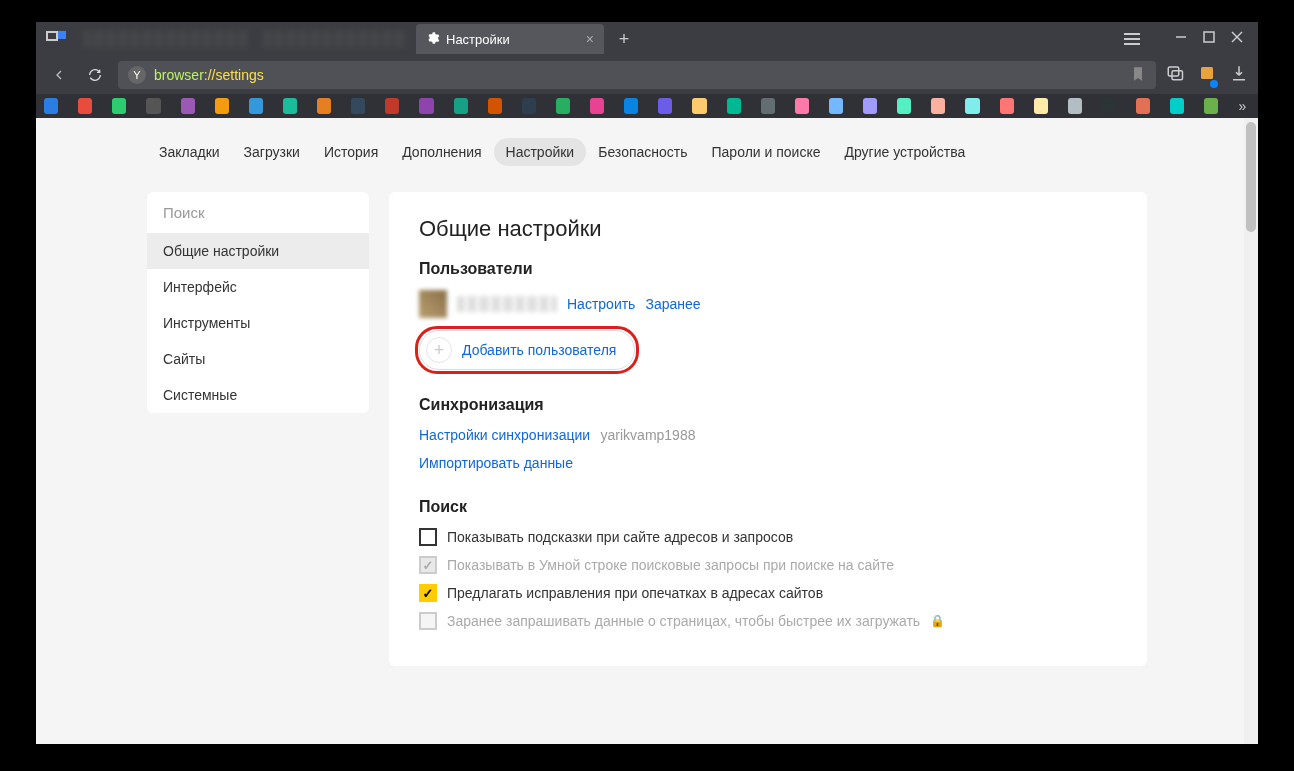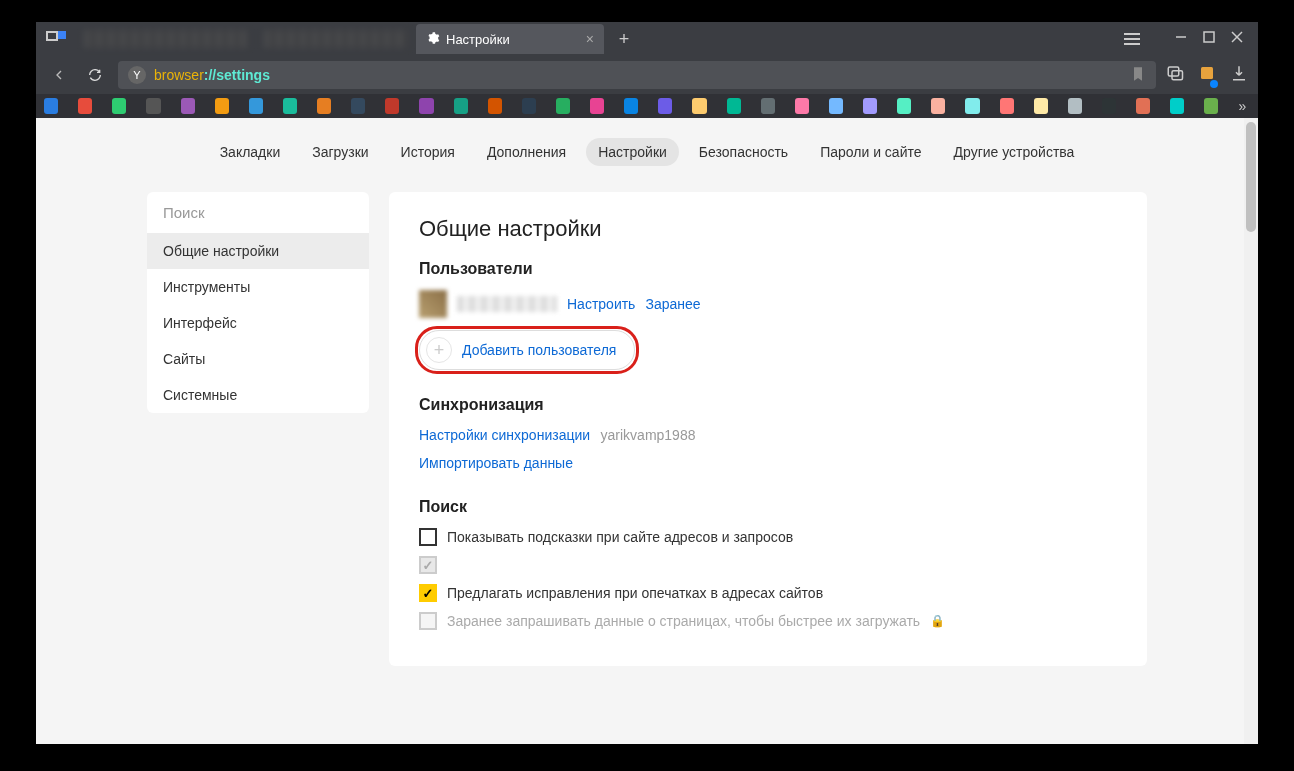"browser" .url-box .url-scheme { color: #eab308 -> #bef264 }
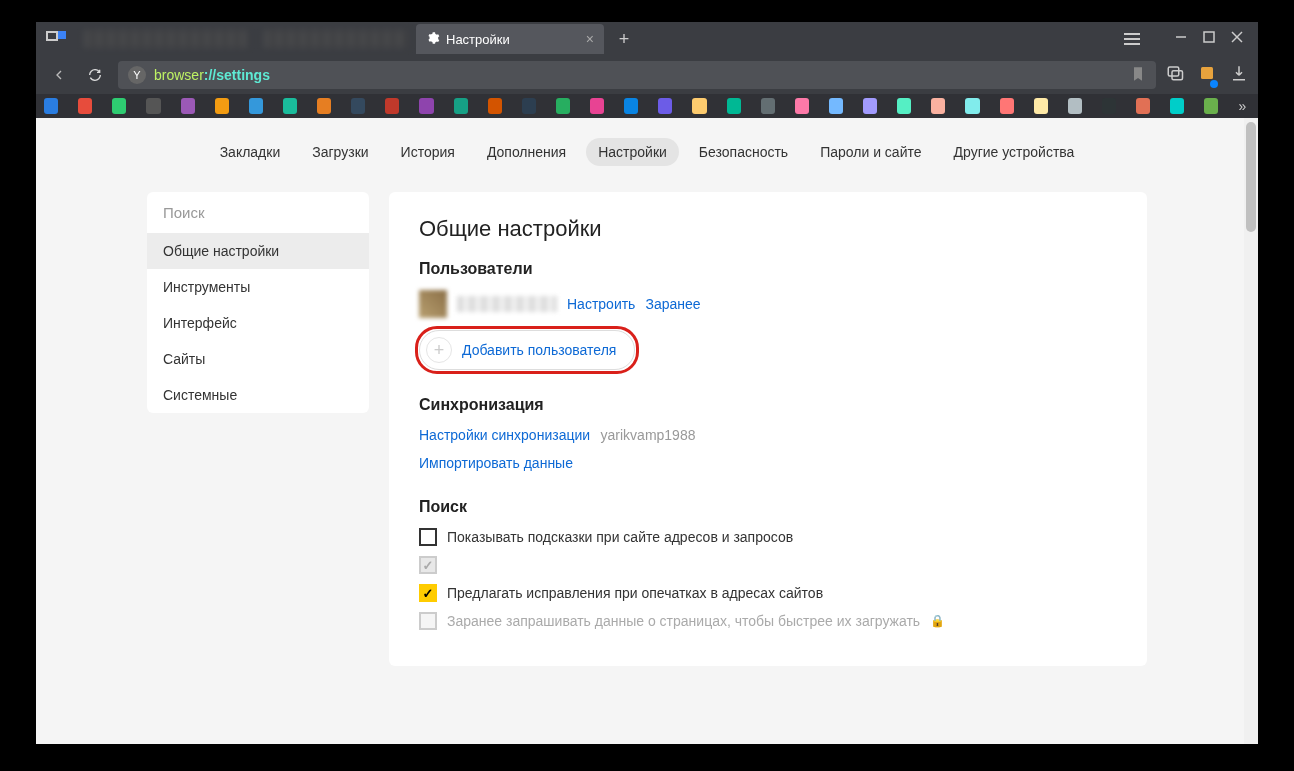"://settings" .url-box .url-path { color: #5eead4 -> #fde047; font-weight: bold -> none }
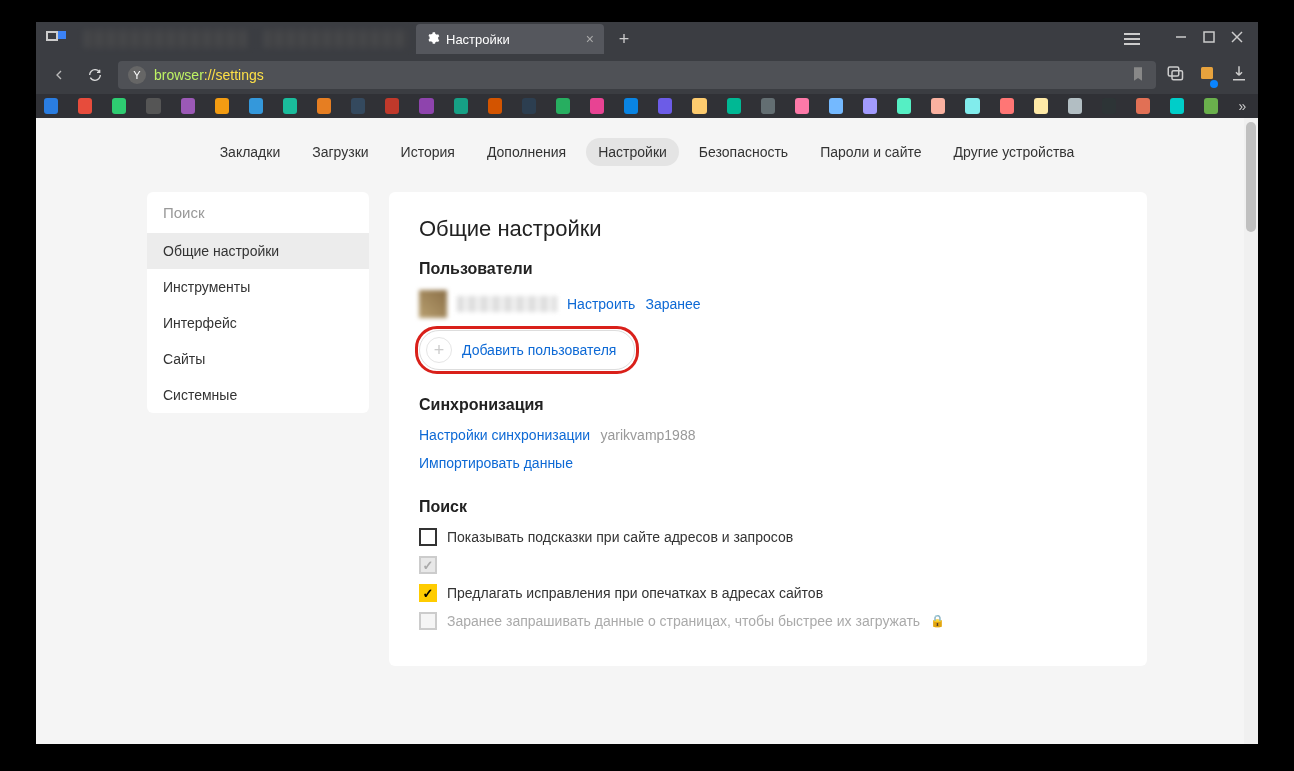"Закладки" .topnav { gap: 8px -> none; justify-content: center -> none }
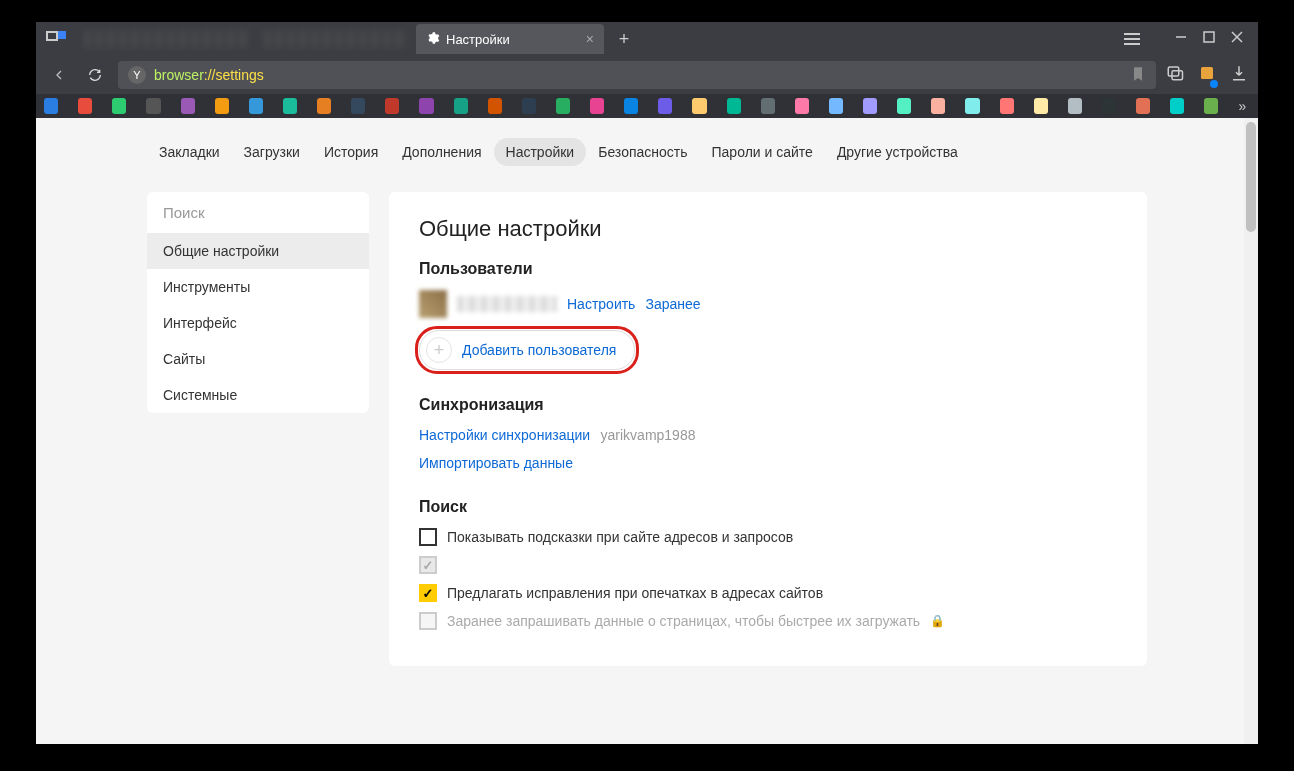"Пароли и сайте" a { text: сайте -> поиске }
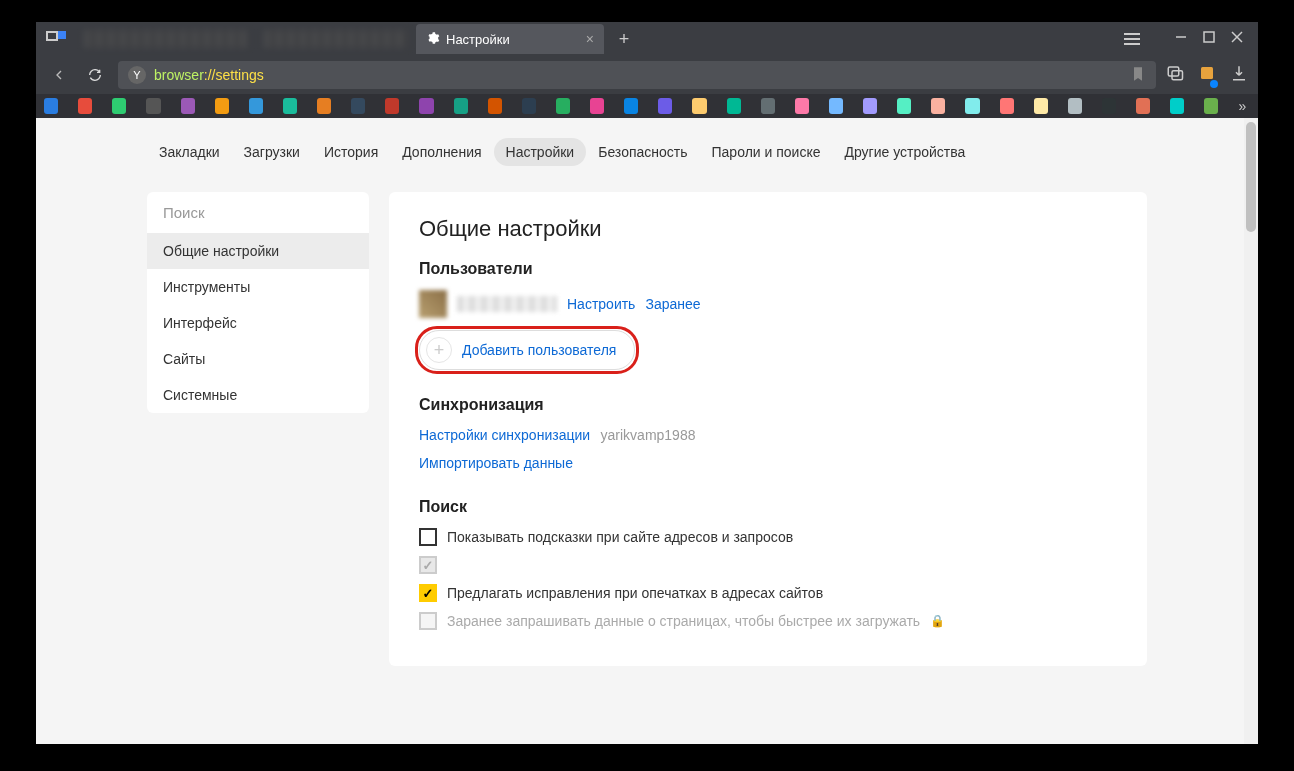"Инструменты" div.side-item { order: before "Интерфейс" -> after "Интерфейс" }
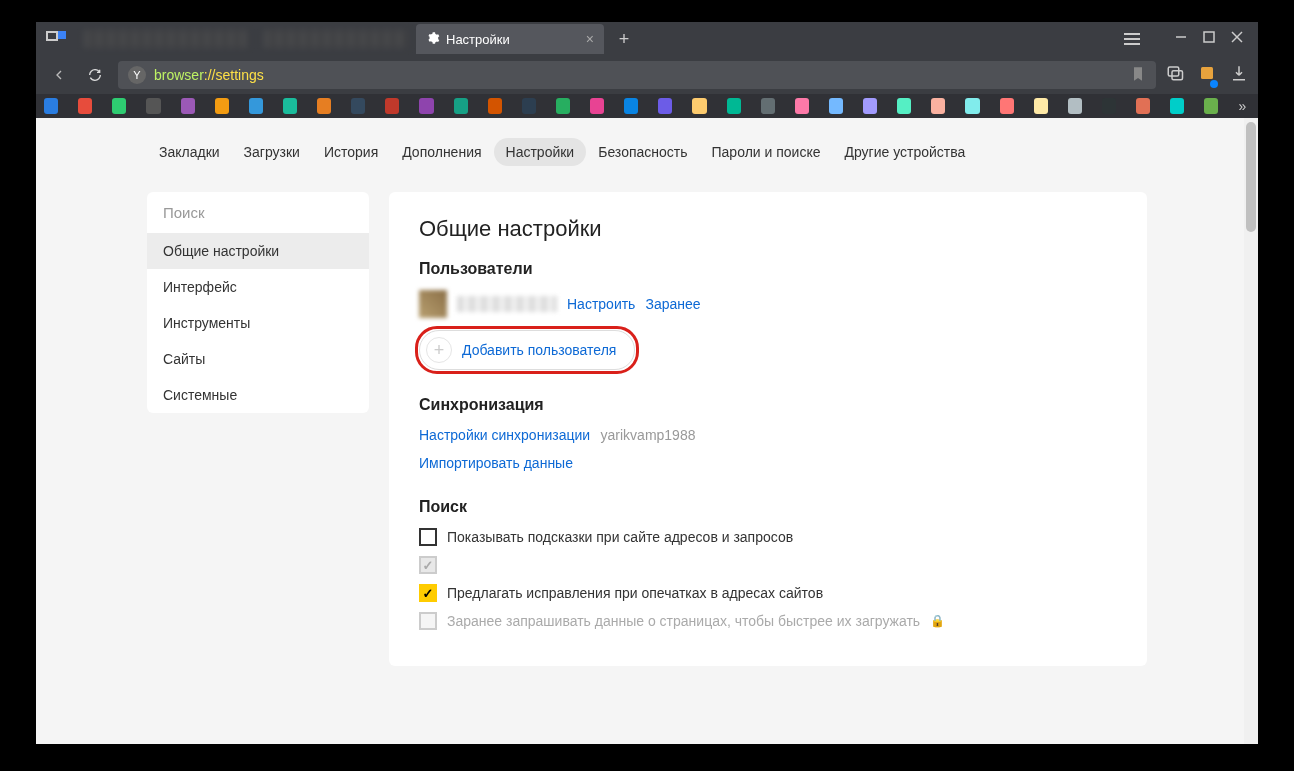"Показывать в Умной строке поисковые" span { html: none -> <span>Показывать в Умной строке поисковые запросы при поиске на сайте</span> }
